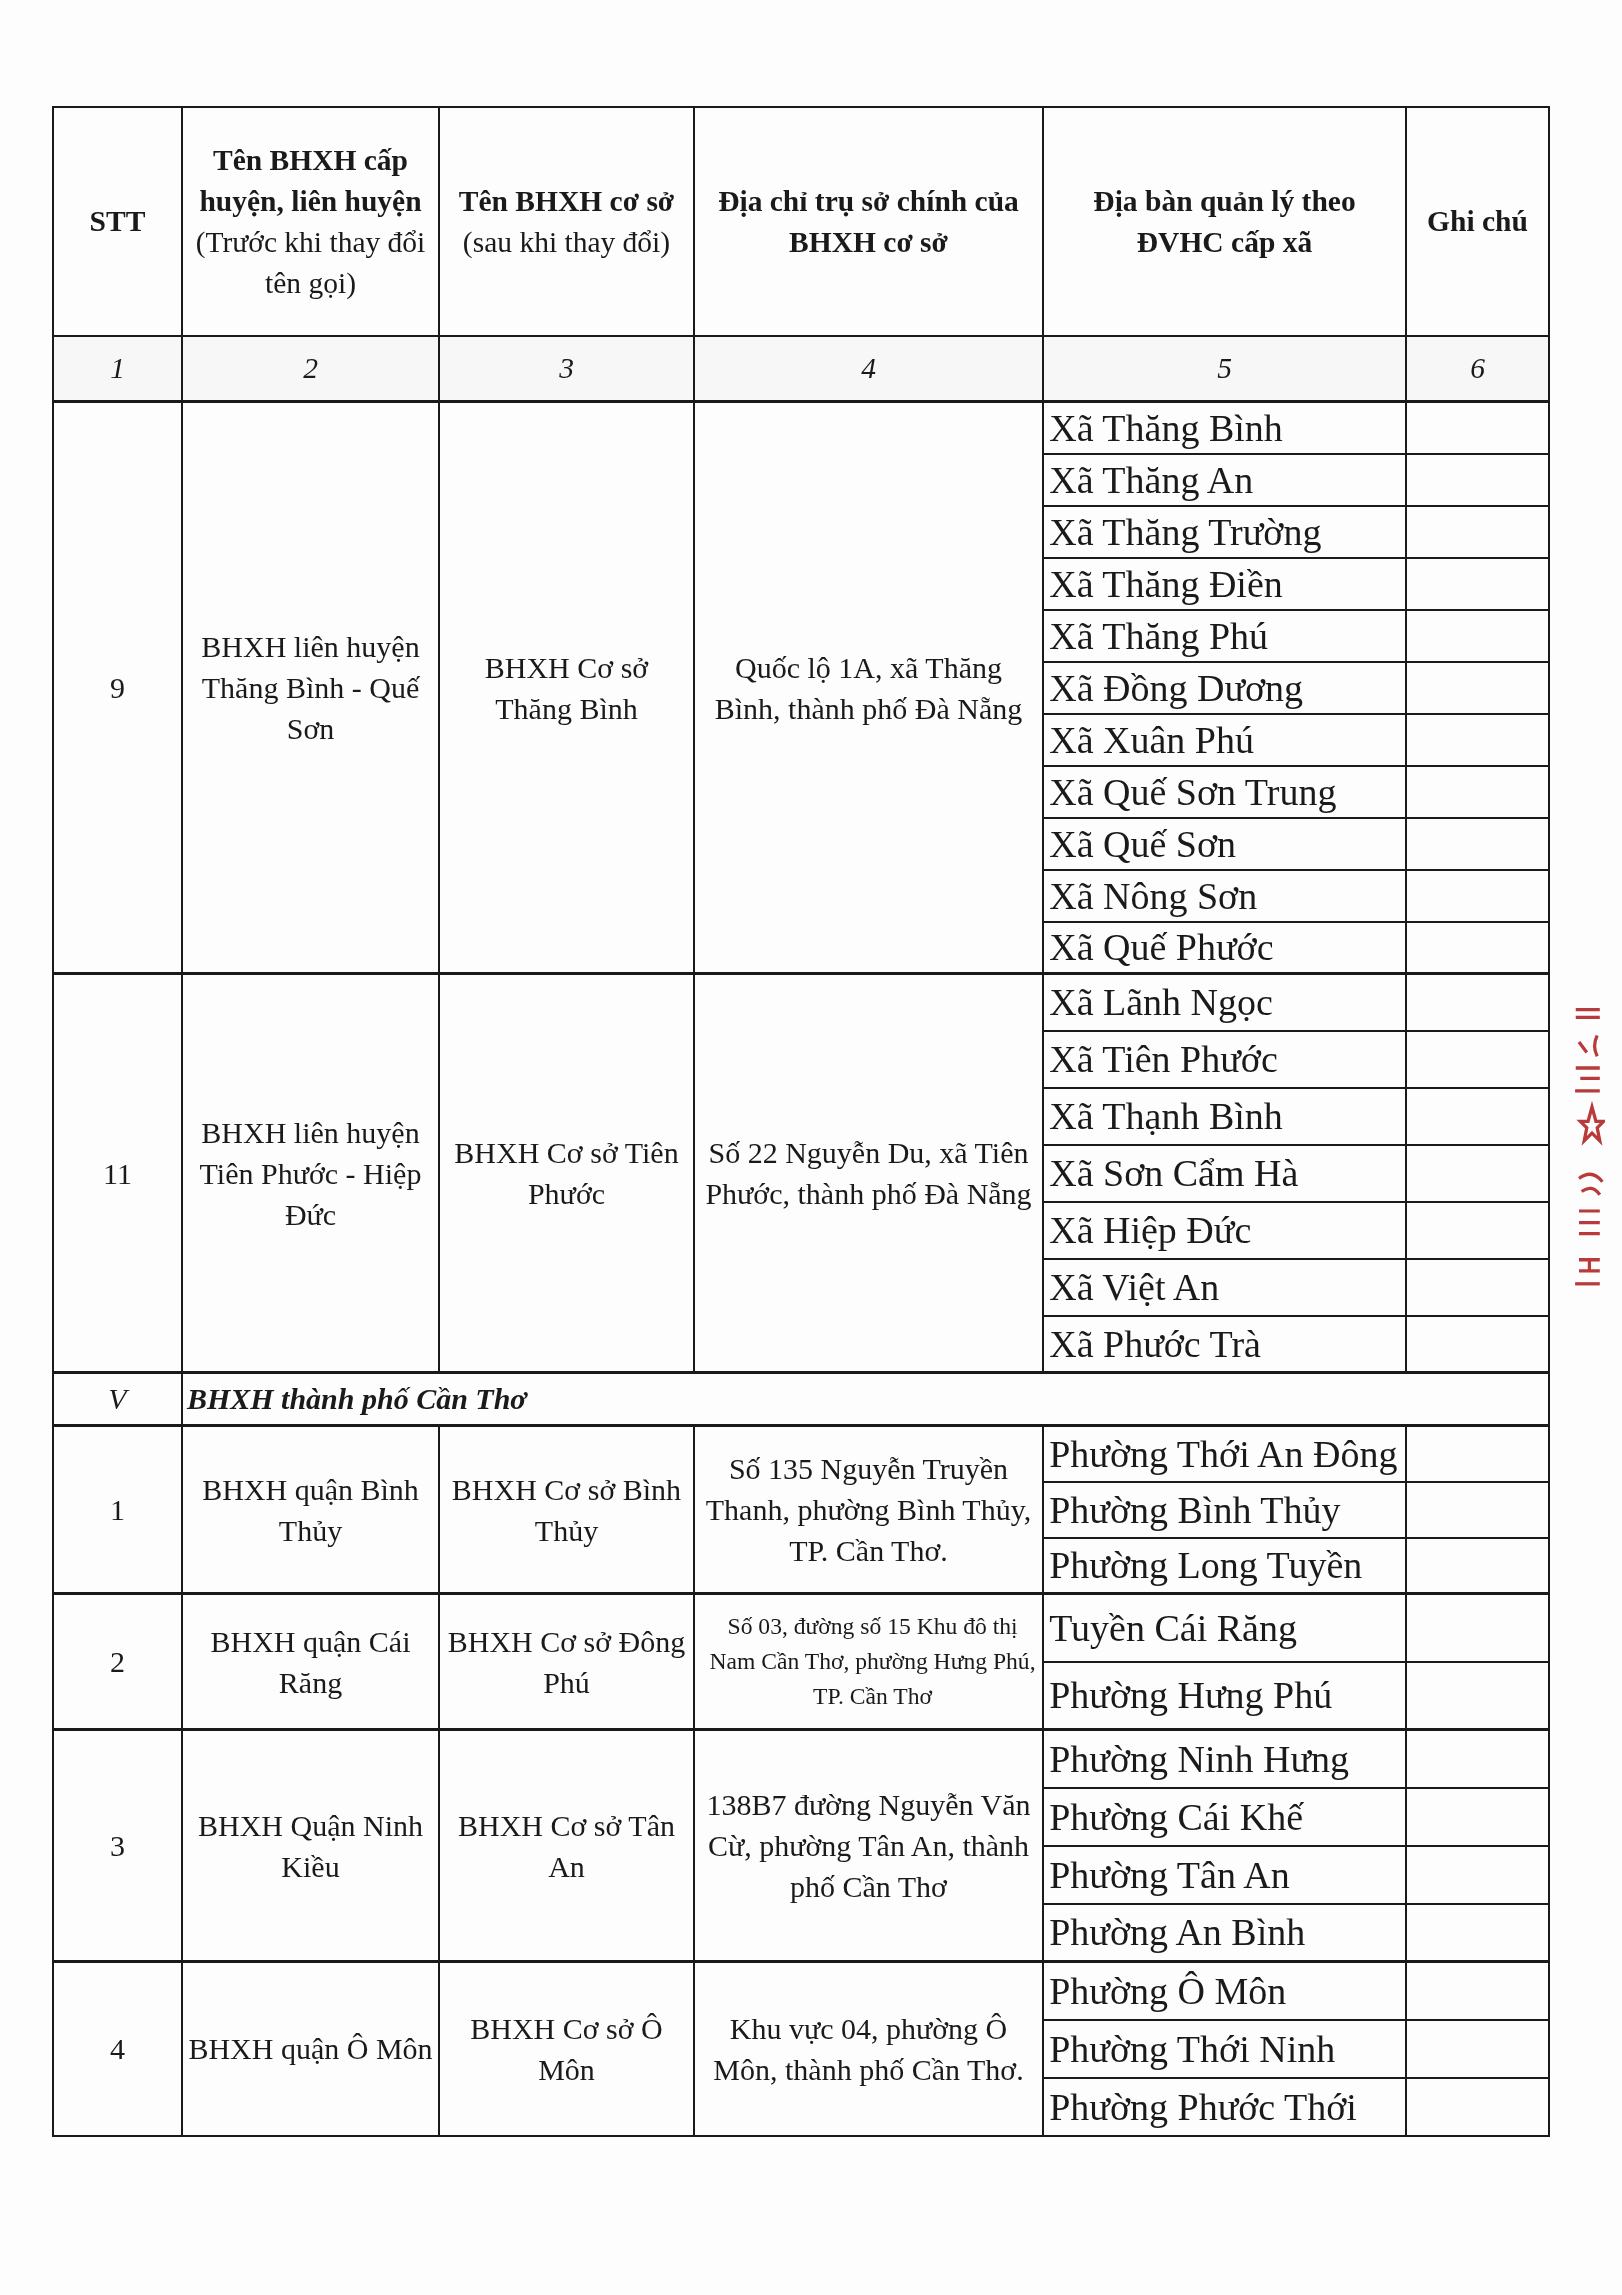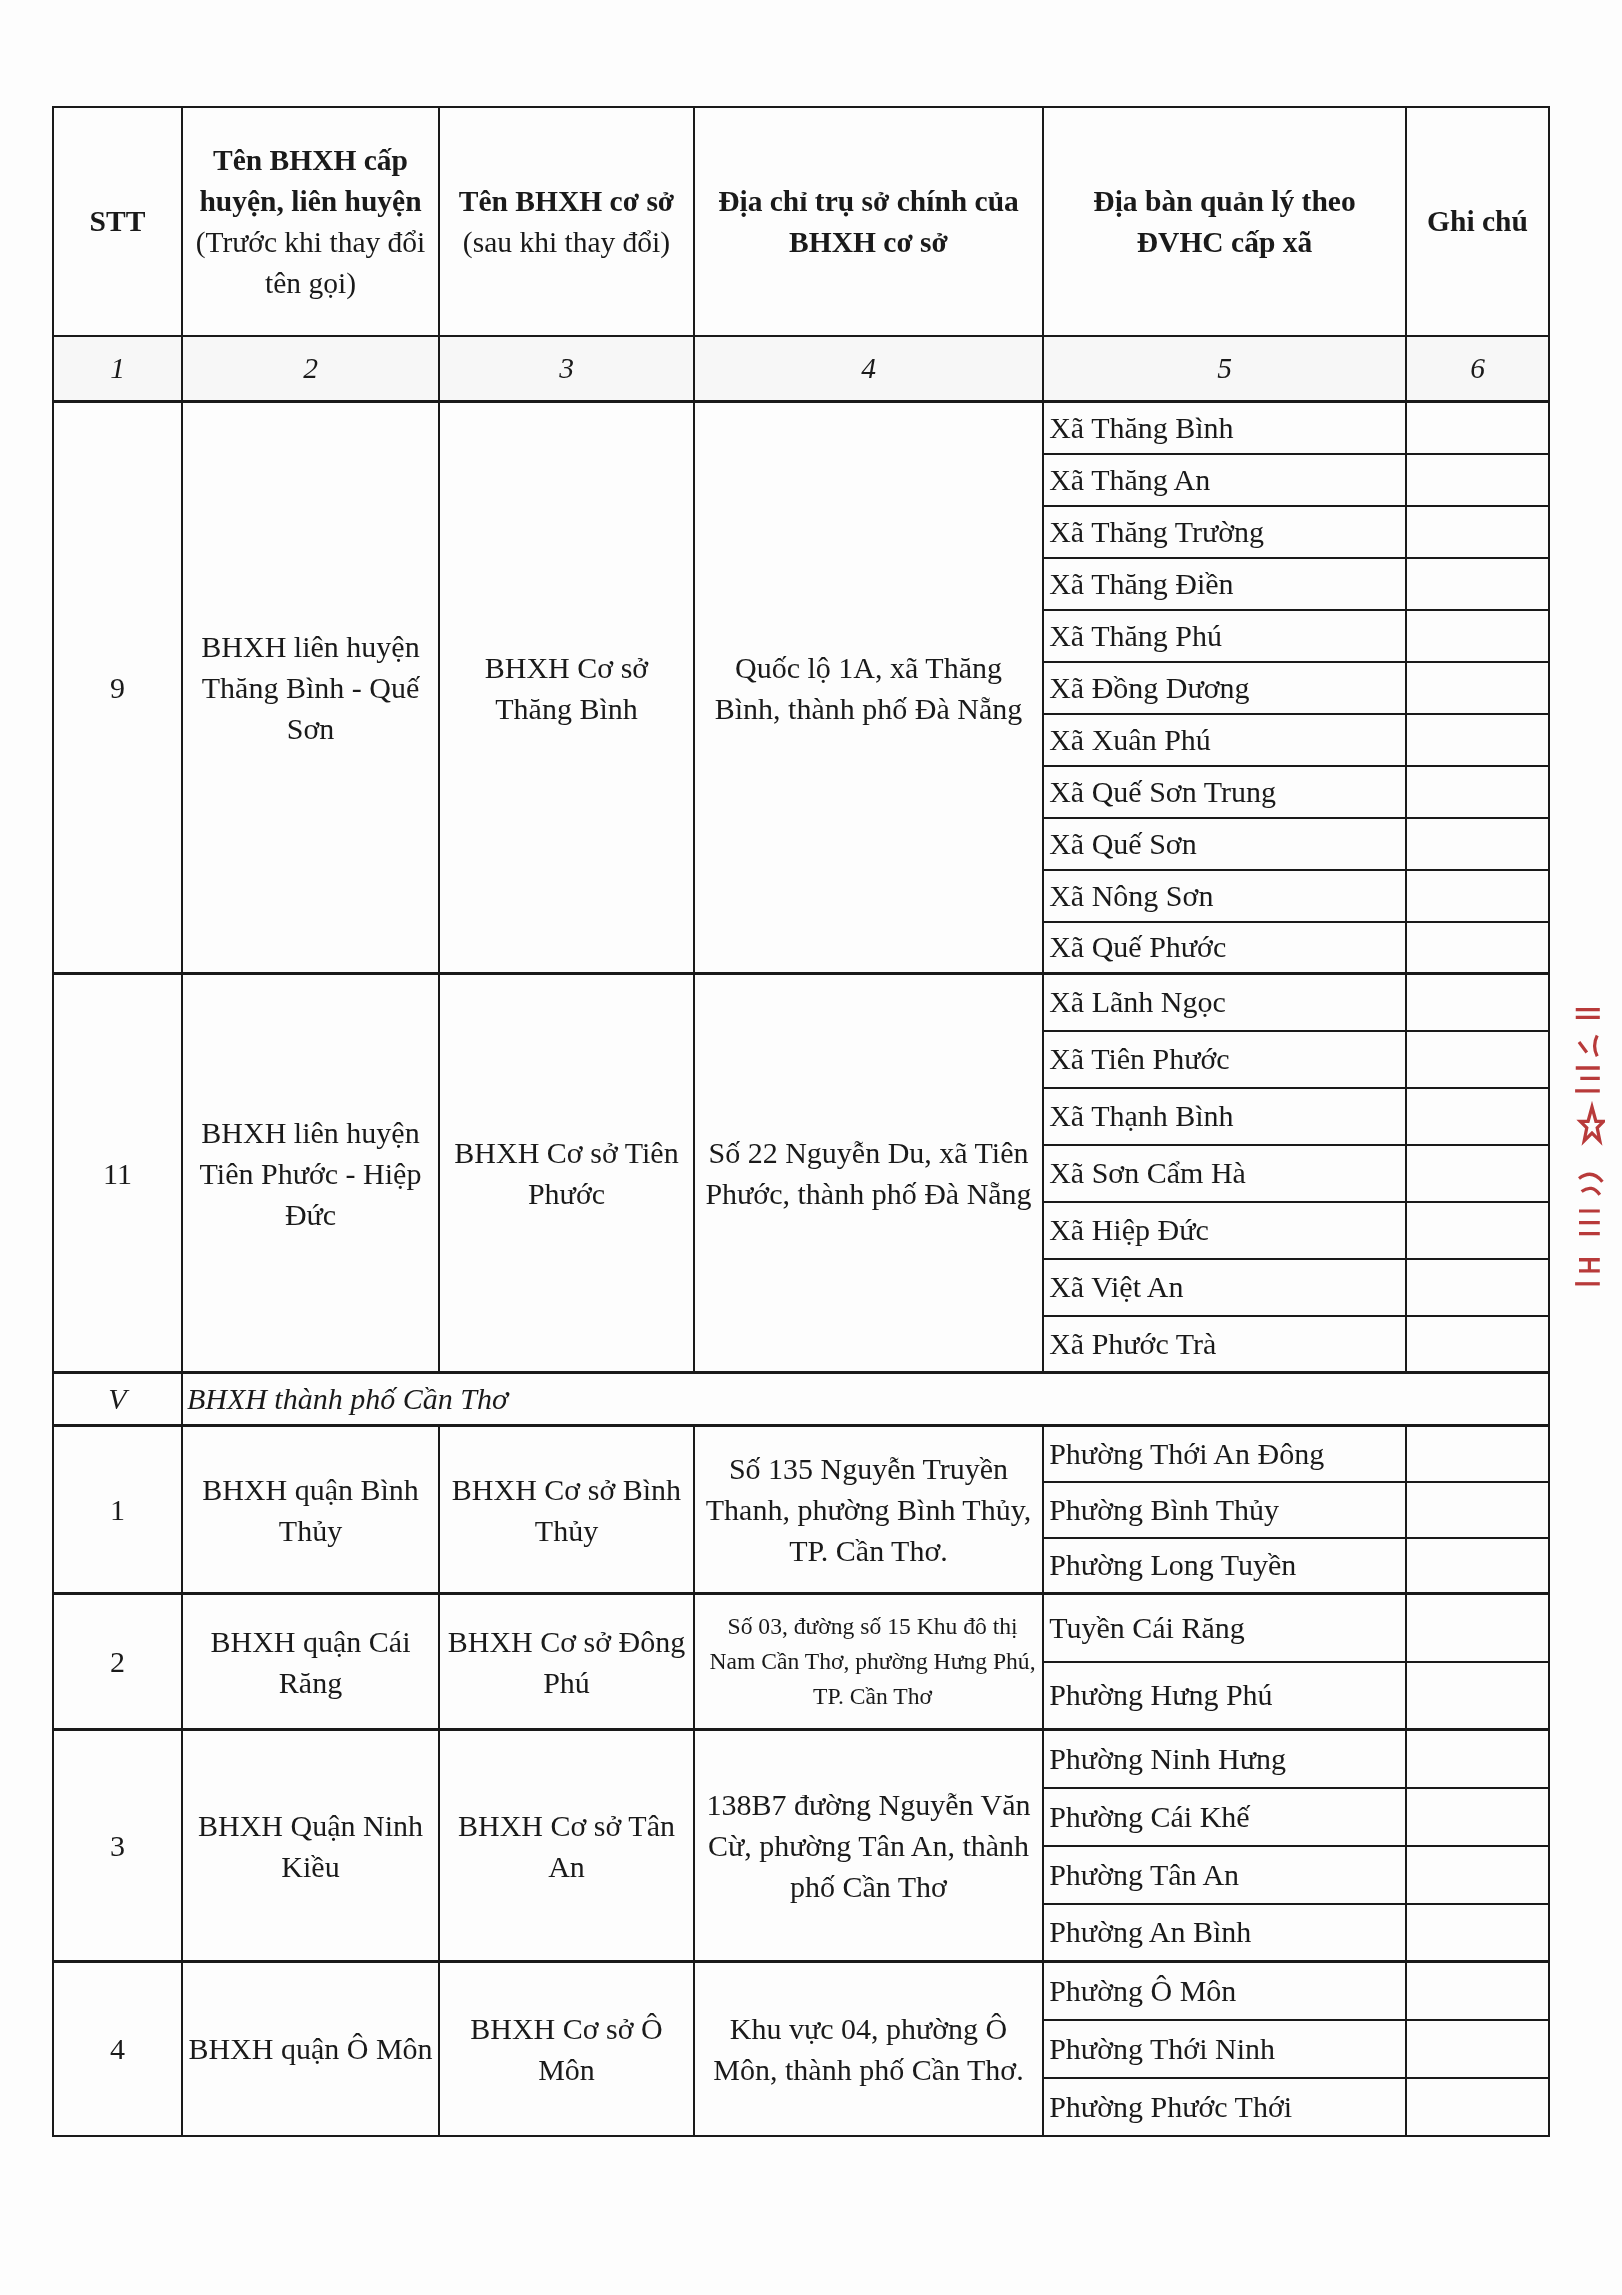"Xã Thăng Bình" .ward { font-size: 30px -> 38px }
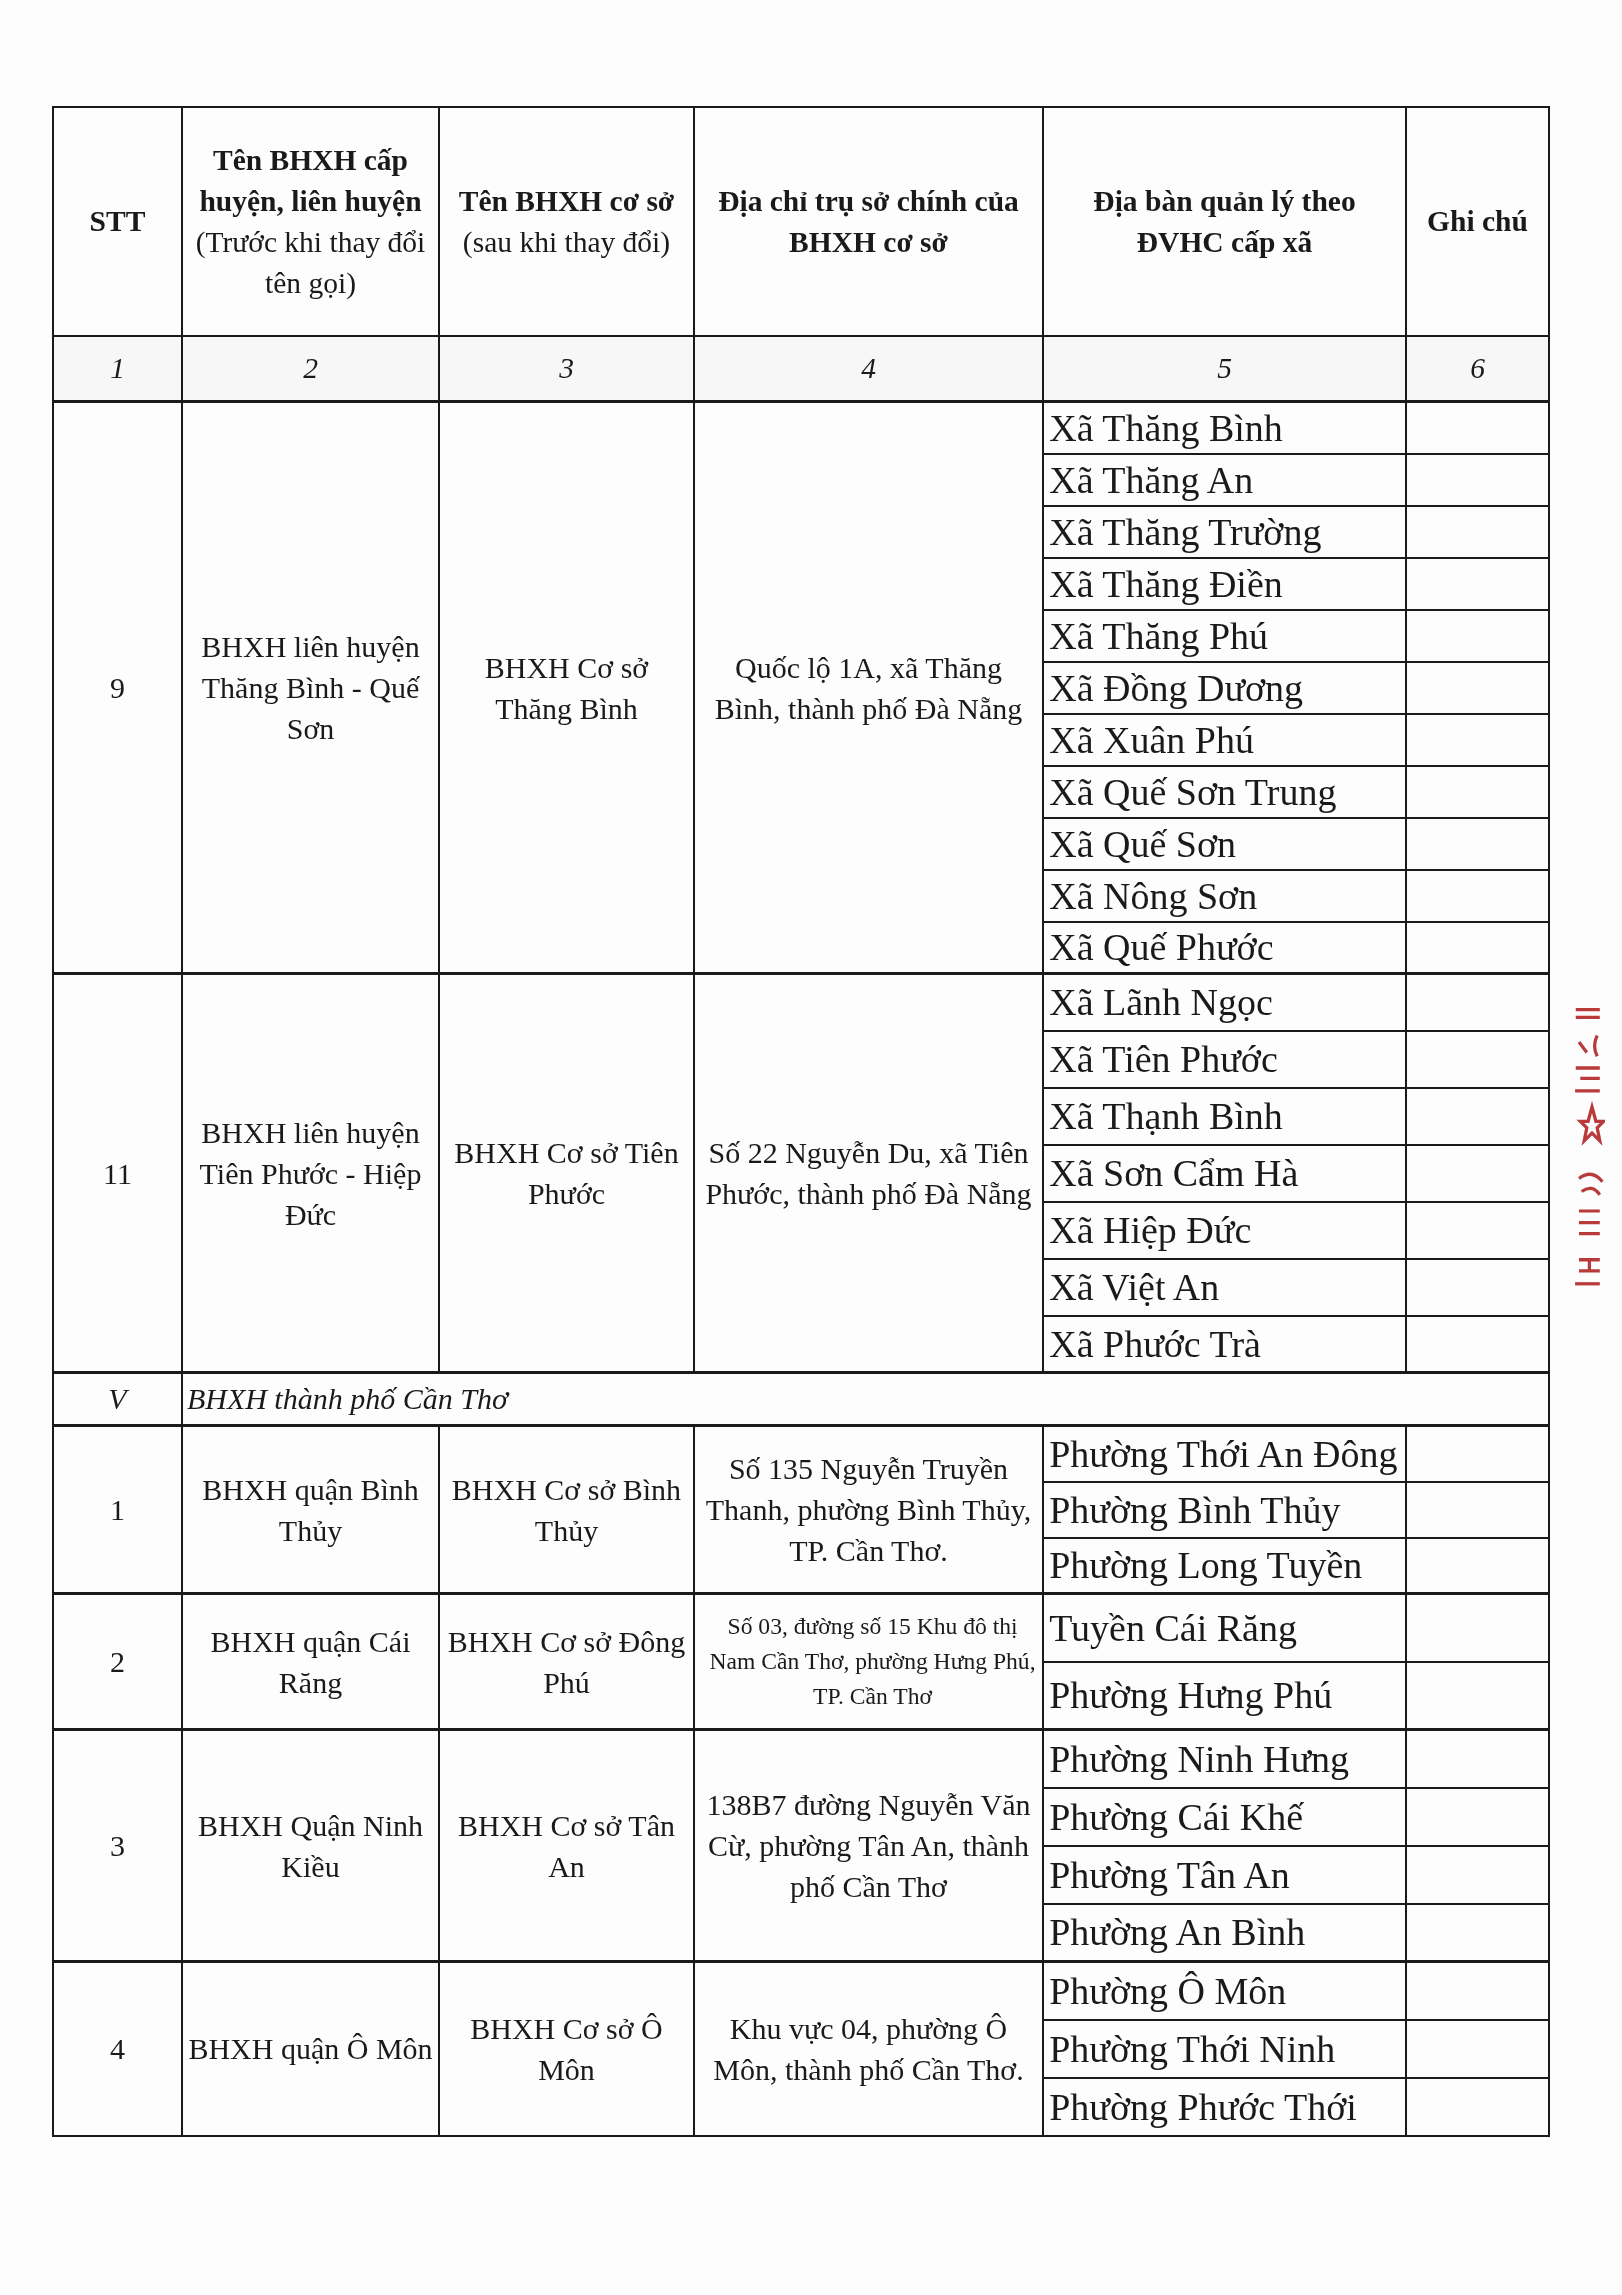"BHXH thành phố Cần Thơ" .sec td { font-weight: normal -> bold }
